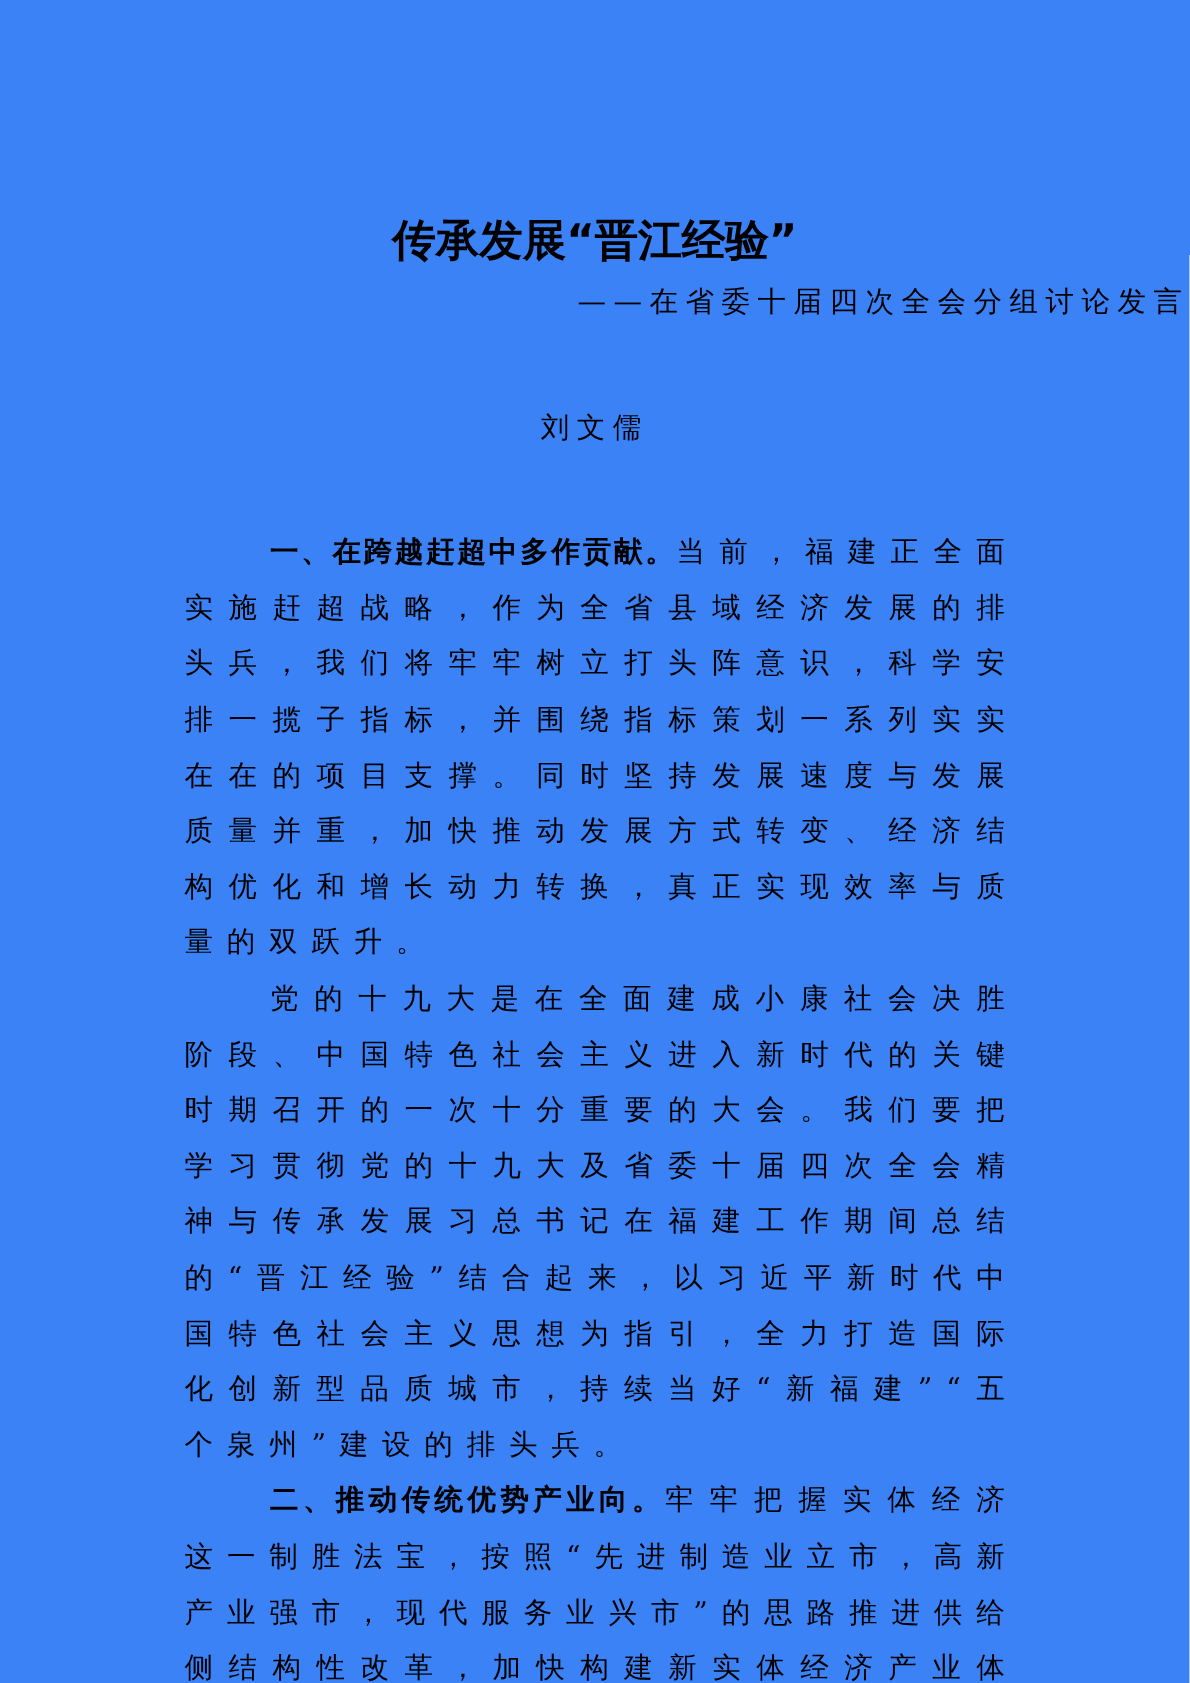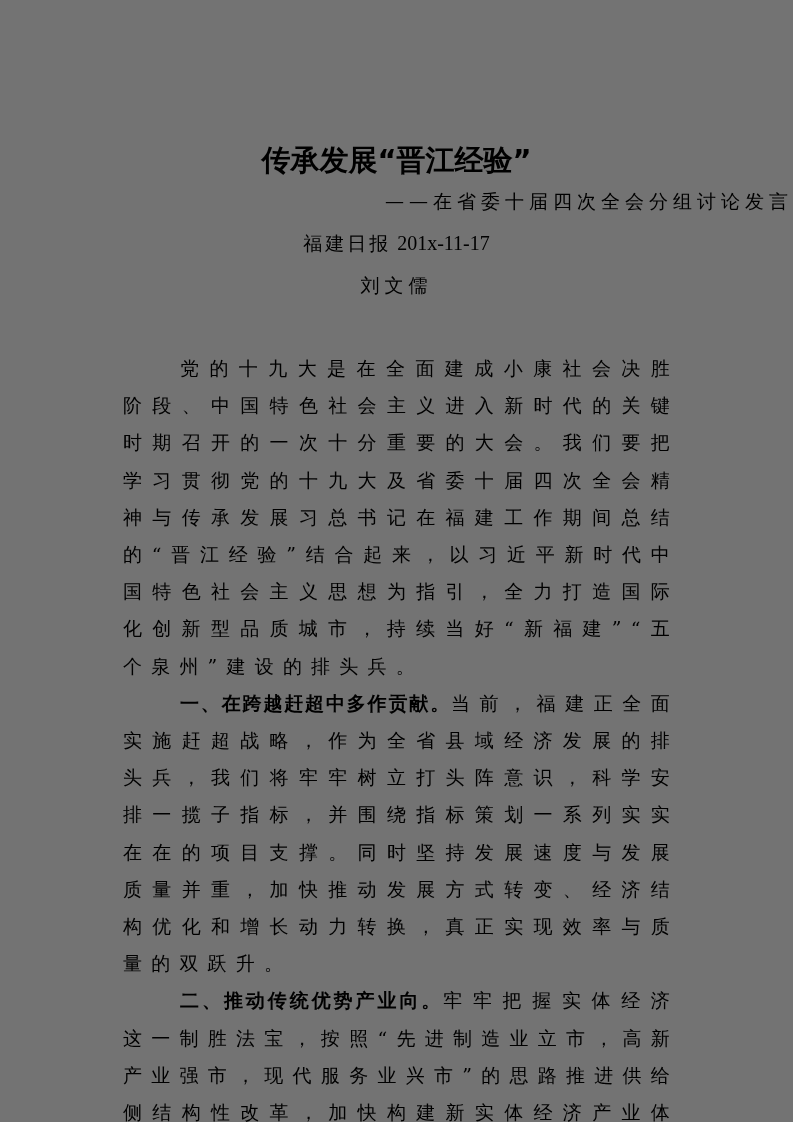"传承发展“晋江经验”" .page { background: #737373 -> #3b82f6 }
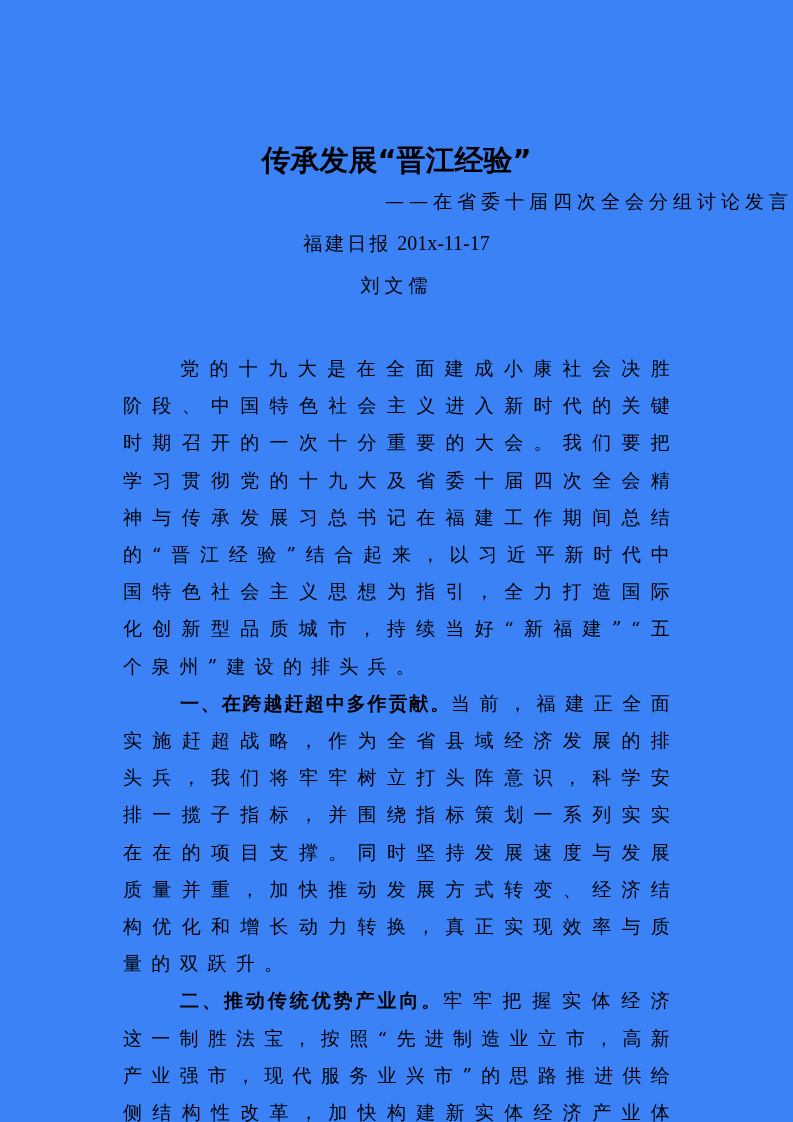"福建日报 201x-11-17" div.source { html: <div> <span>福建日报</span><span>201x-11-17</span> </div> -> none }
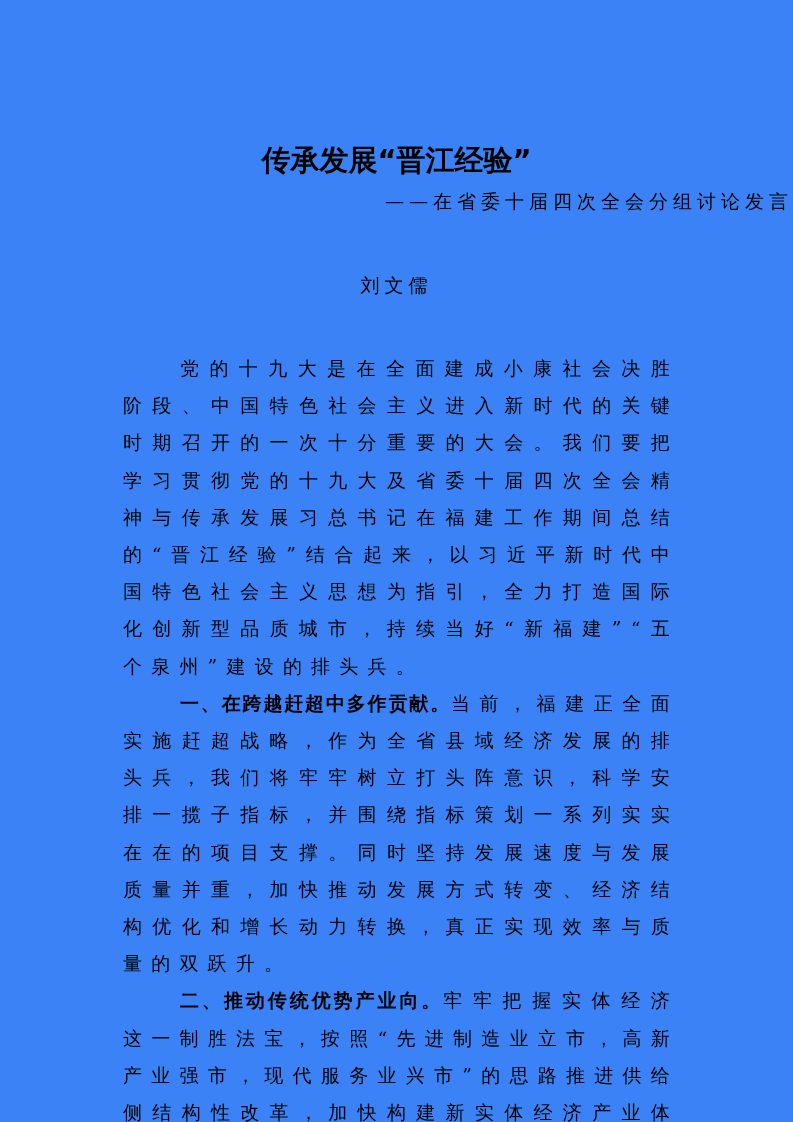"党的十九大是在全面建成小康社会决胜阶段、中国特色社会主义进入新时代的关键时期召开" p.para { order: before "一、在跨越赶超中多作贡献。当前，福建正全面实施赶超战略，作为全省县域经济发展的排" -> after "一、在跨越赶超中多作贡献。当前，福建正全面实施赶超战略，作为全省县域经济发展的排" }
